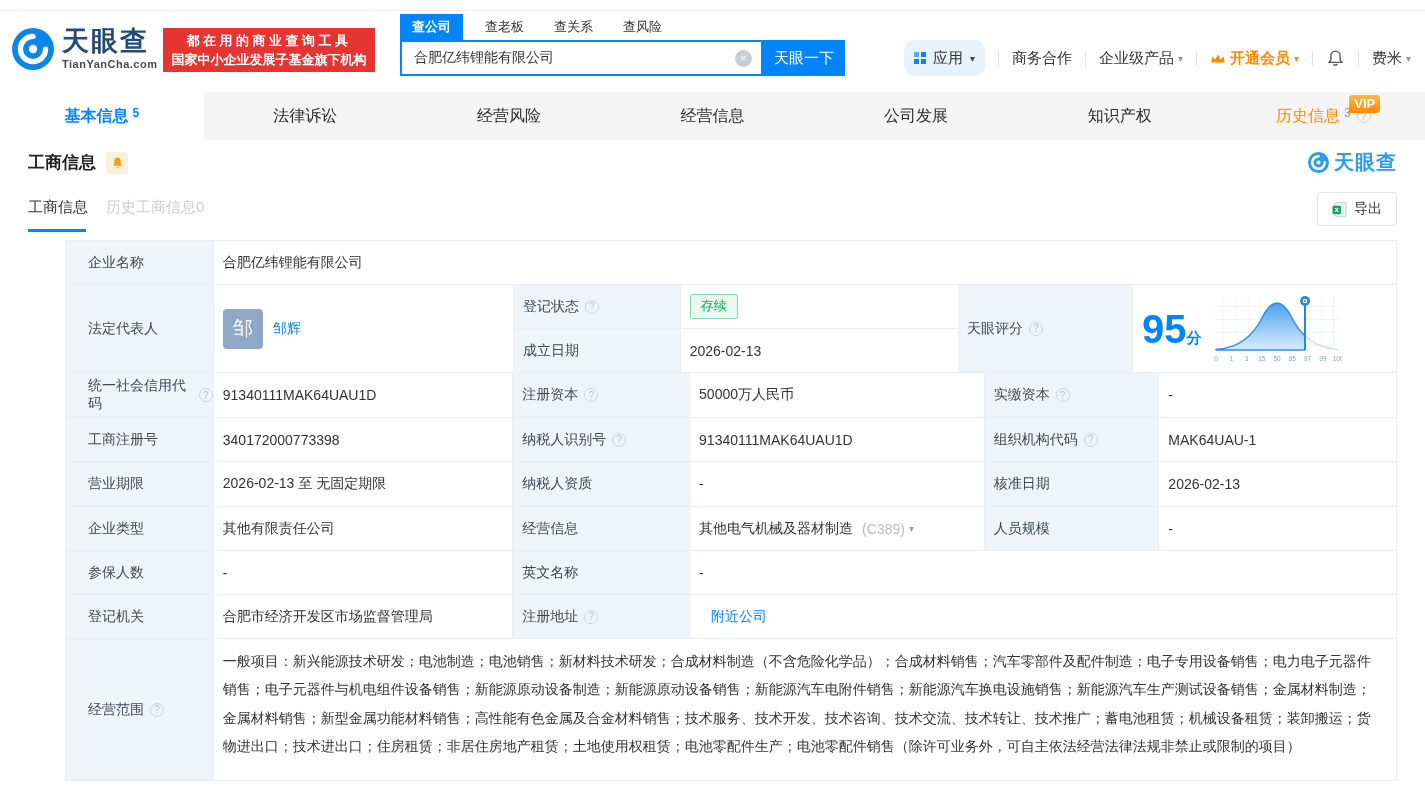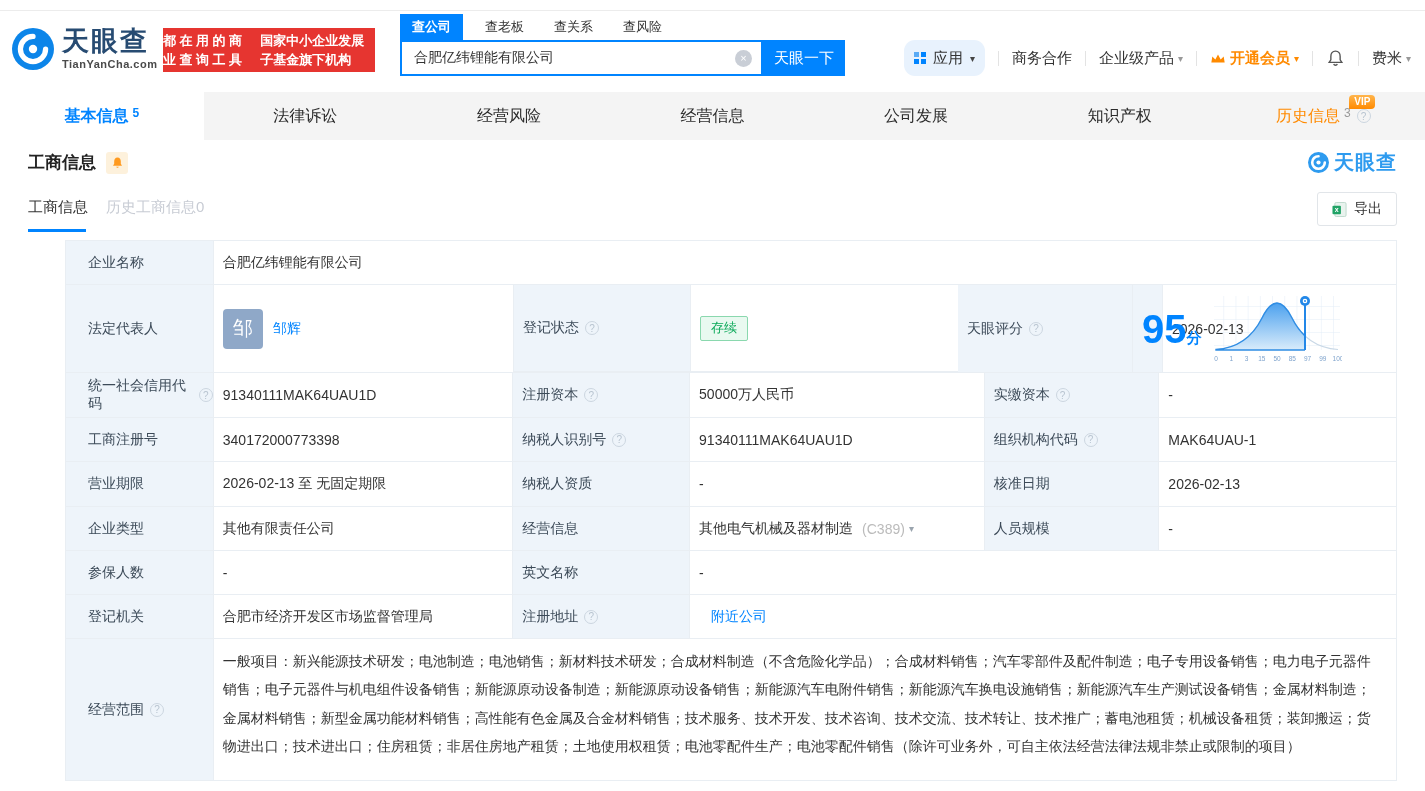"都在用的商业查询工具" .slogan { flex-direction: row -> column }
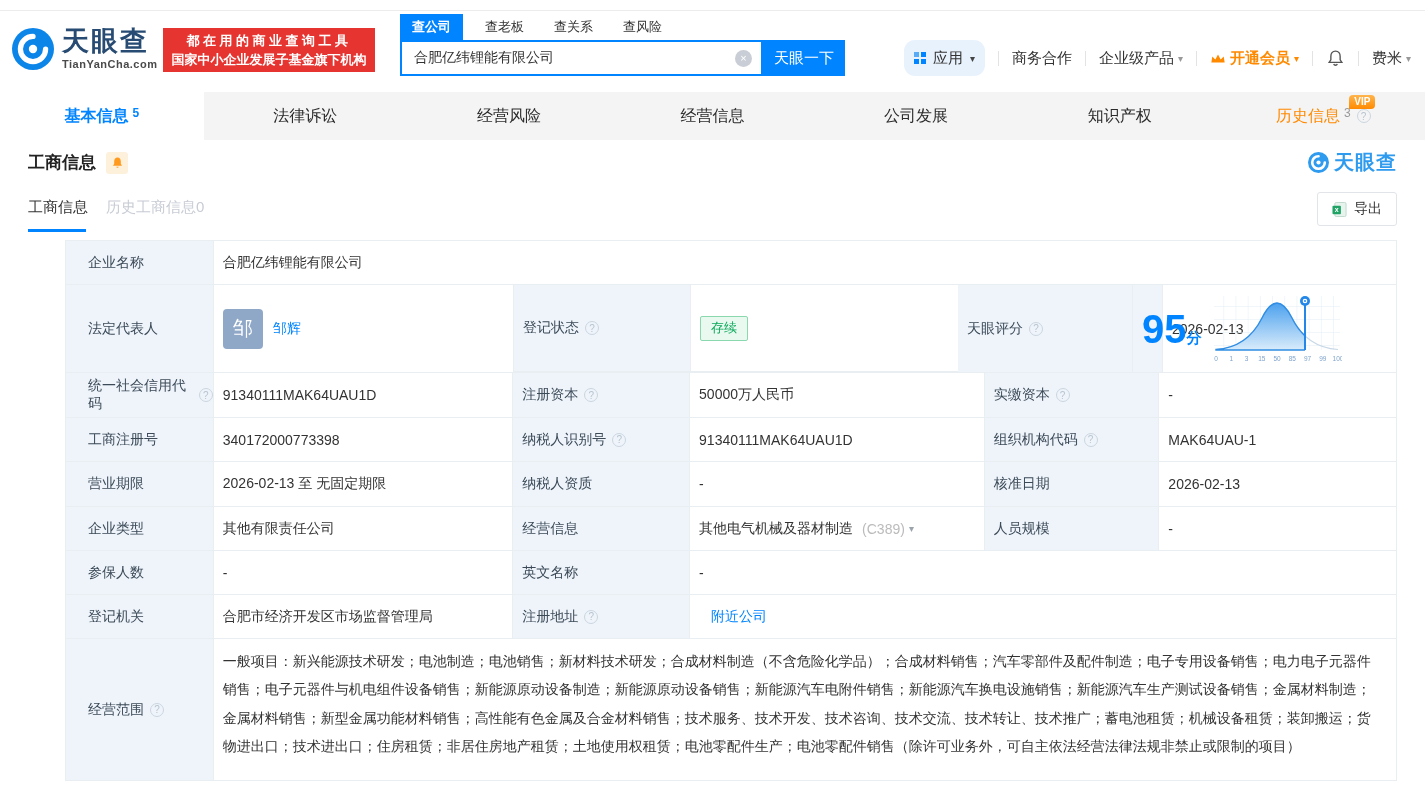"VIP" .vip-badge { font-size: 10px -> 13px }
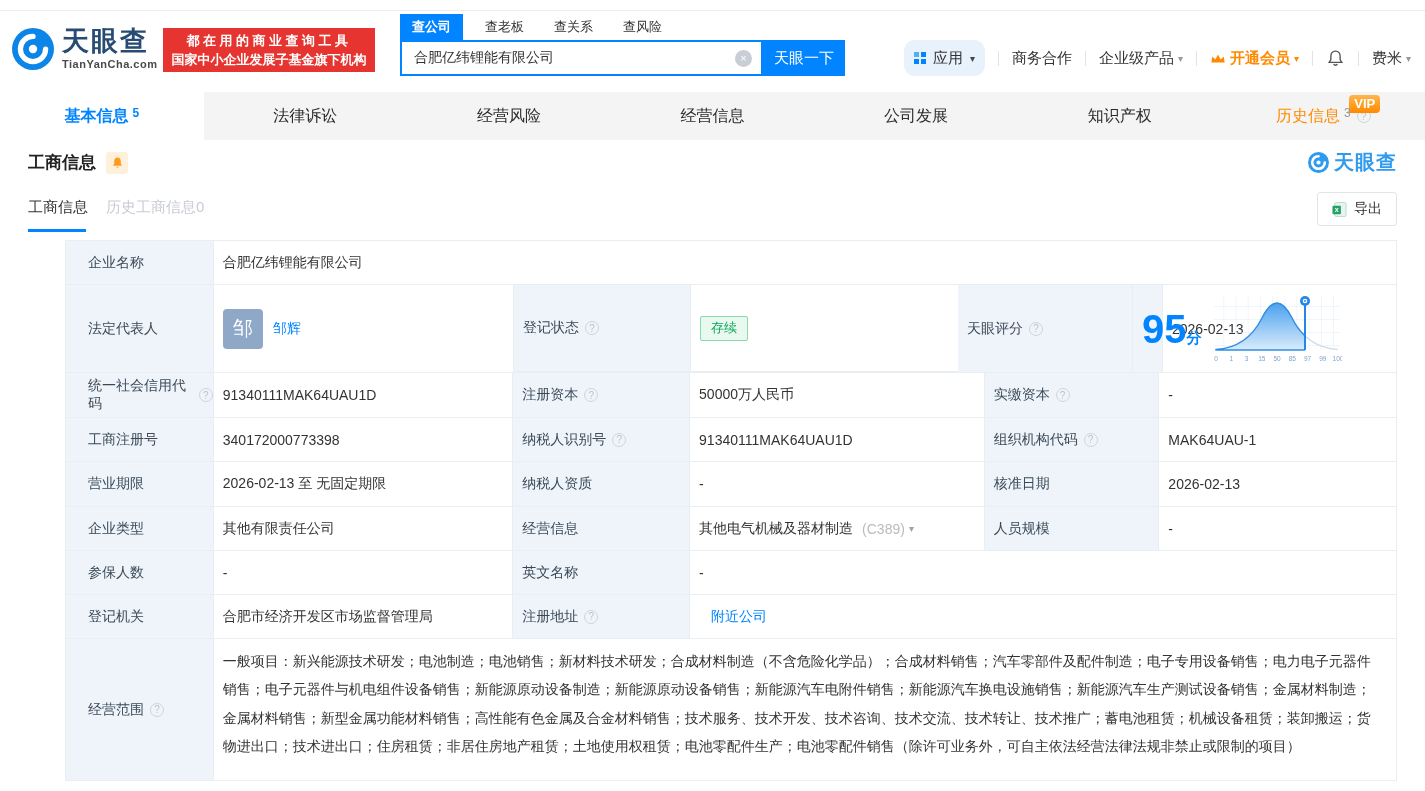"登记状态" .col-nest { flex-direction: row -> column }
